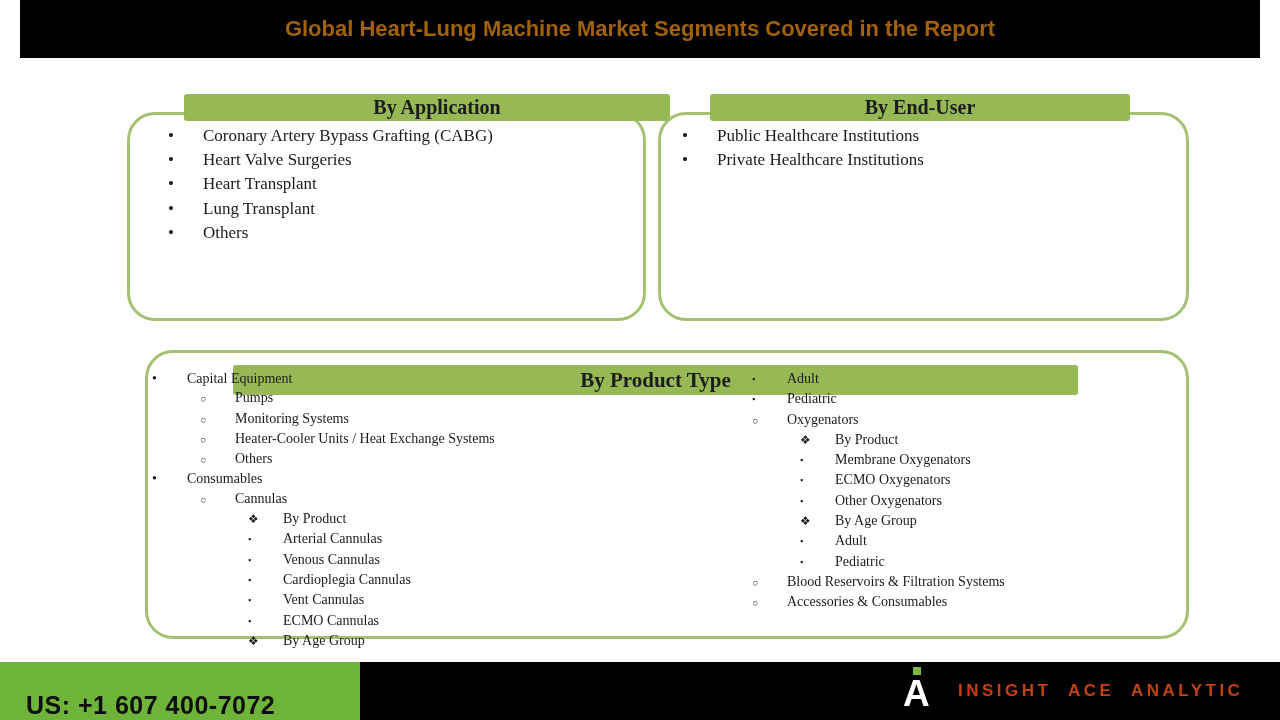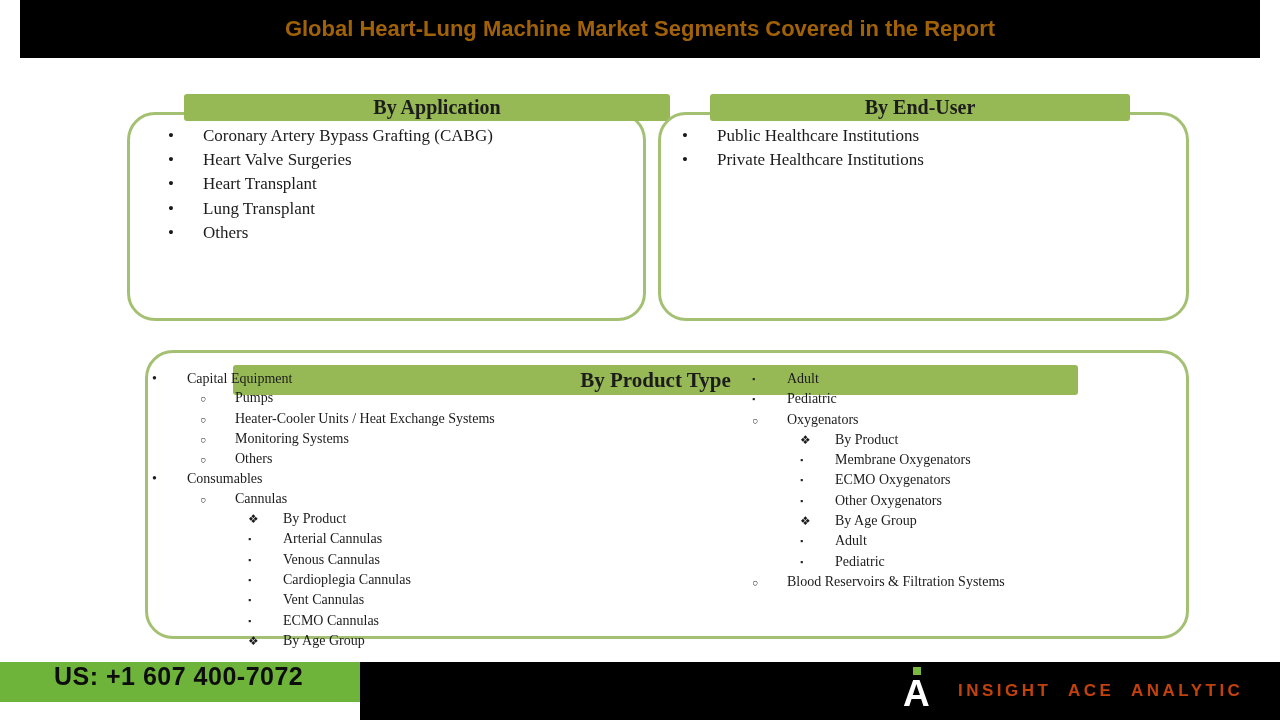"○ Heater-Cooler Units / Heat" div.li { order: before "○ Monitoring Systems" -> after "○ Monitoring Systems" }
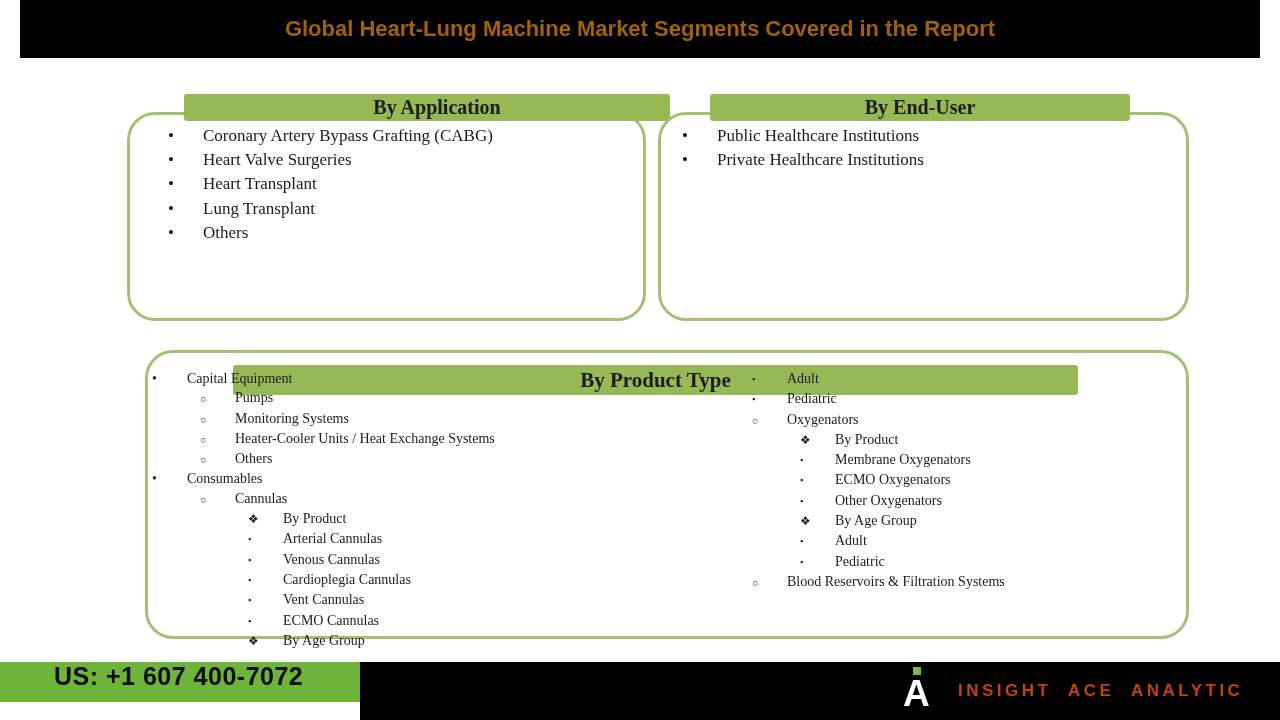"○ Accessories & Consumables" div.li { html: none -> <div><span>○</span><span>Accessories &amp; Consumables</span></div> }
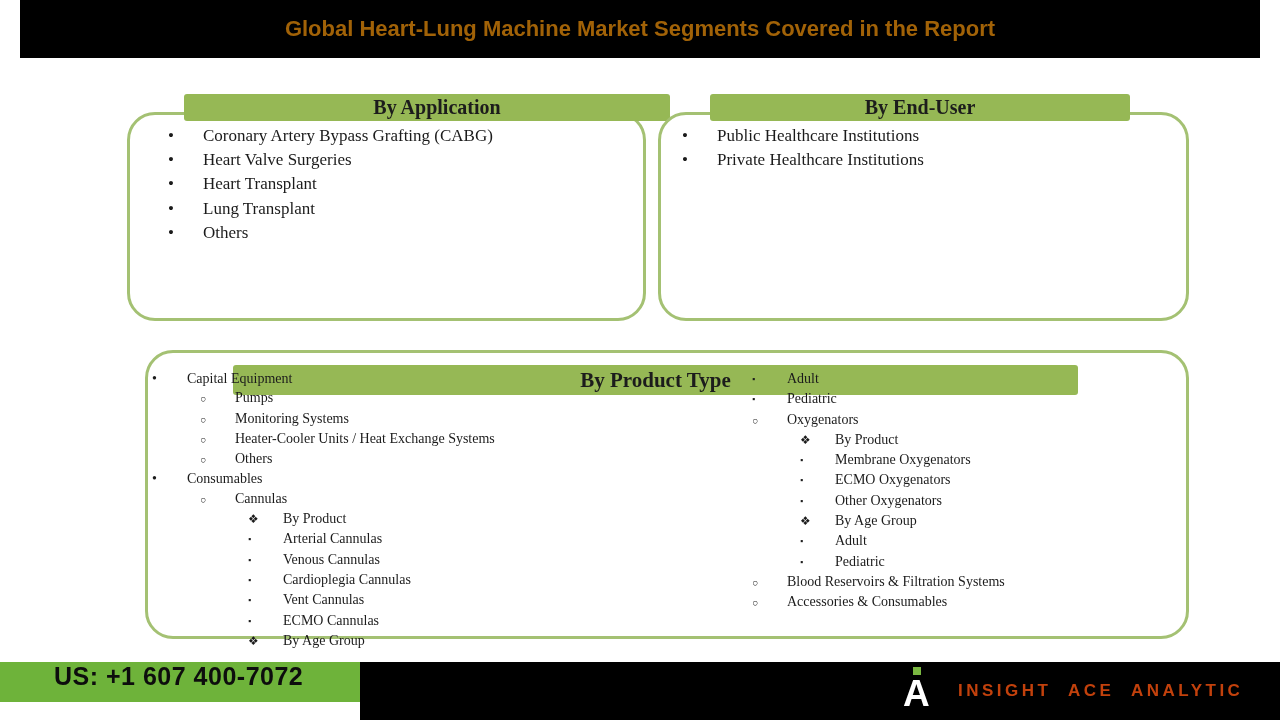"US: +1 607 400-7072" .footer-green { align-items: flex-start -> flex-end; height: 40px -> 58px; padding-left: 28px -> none }
